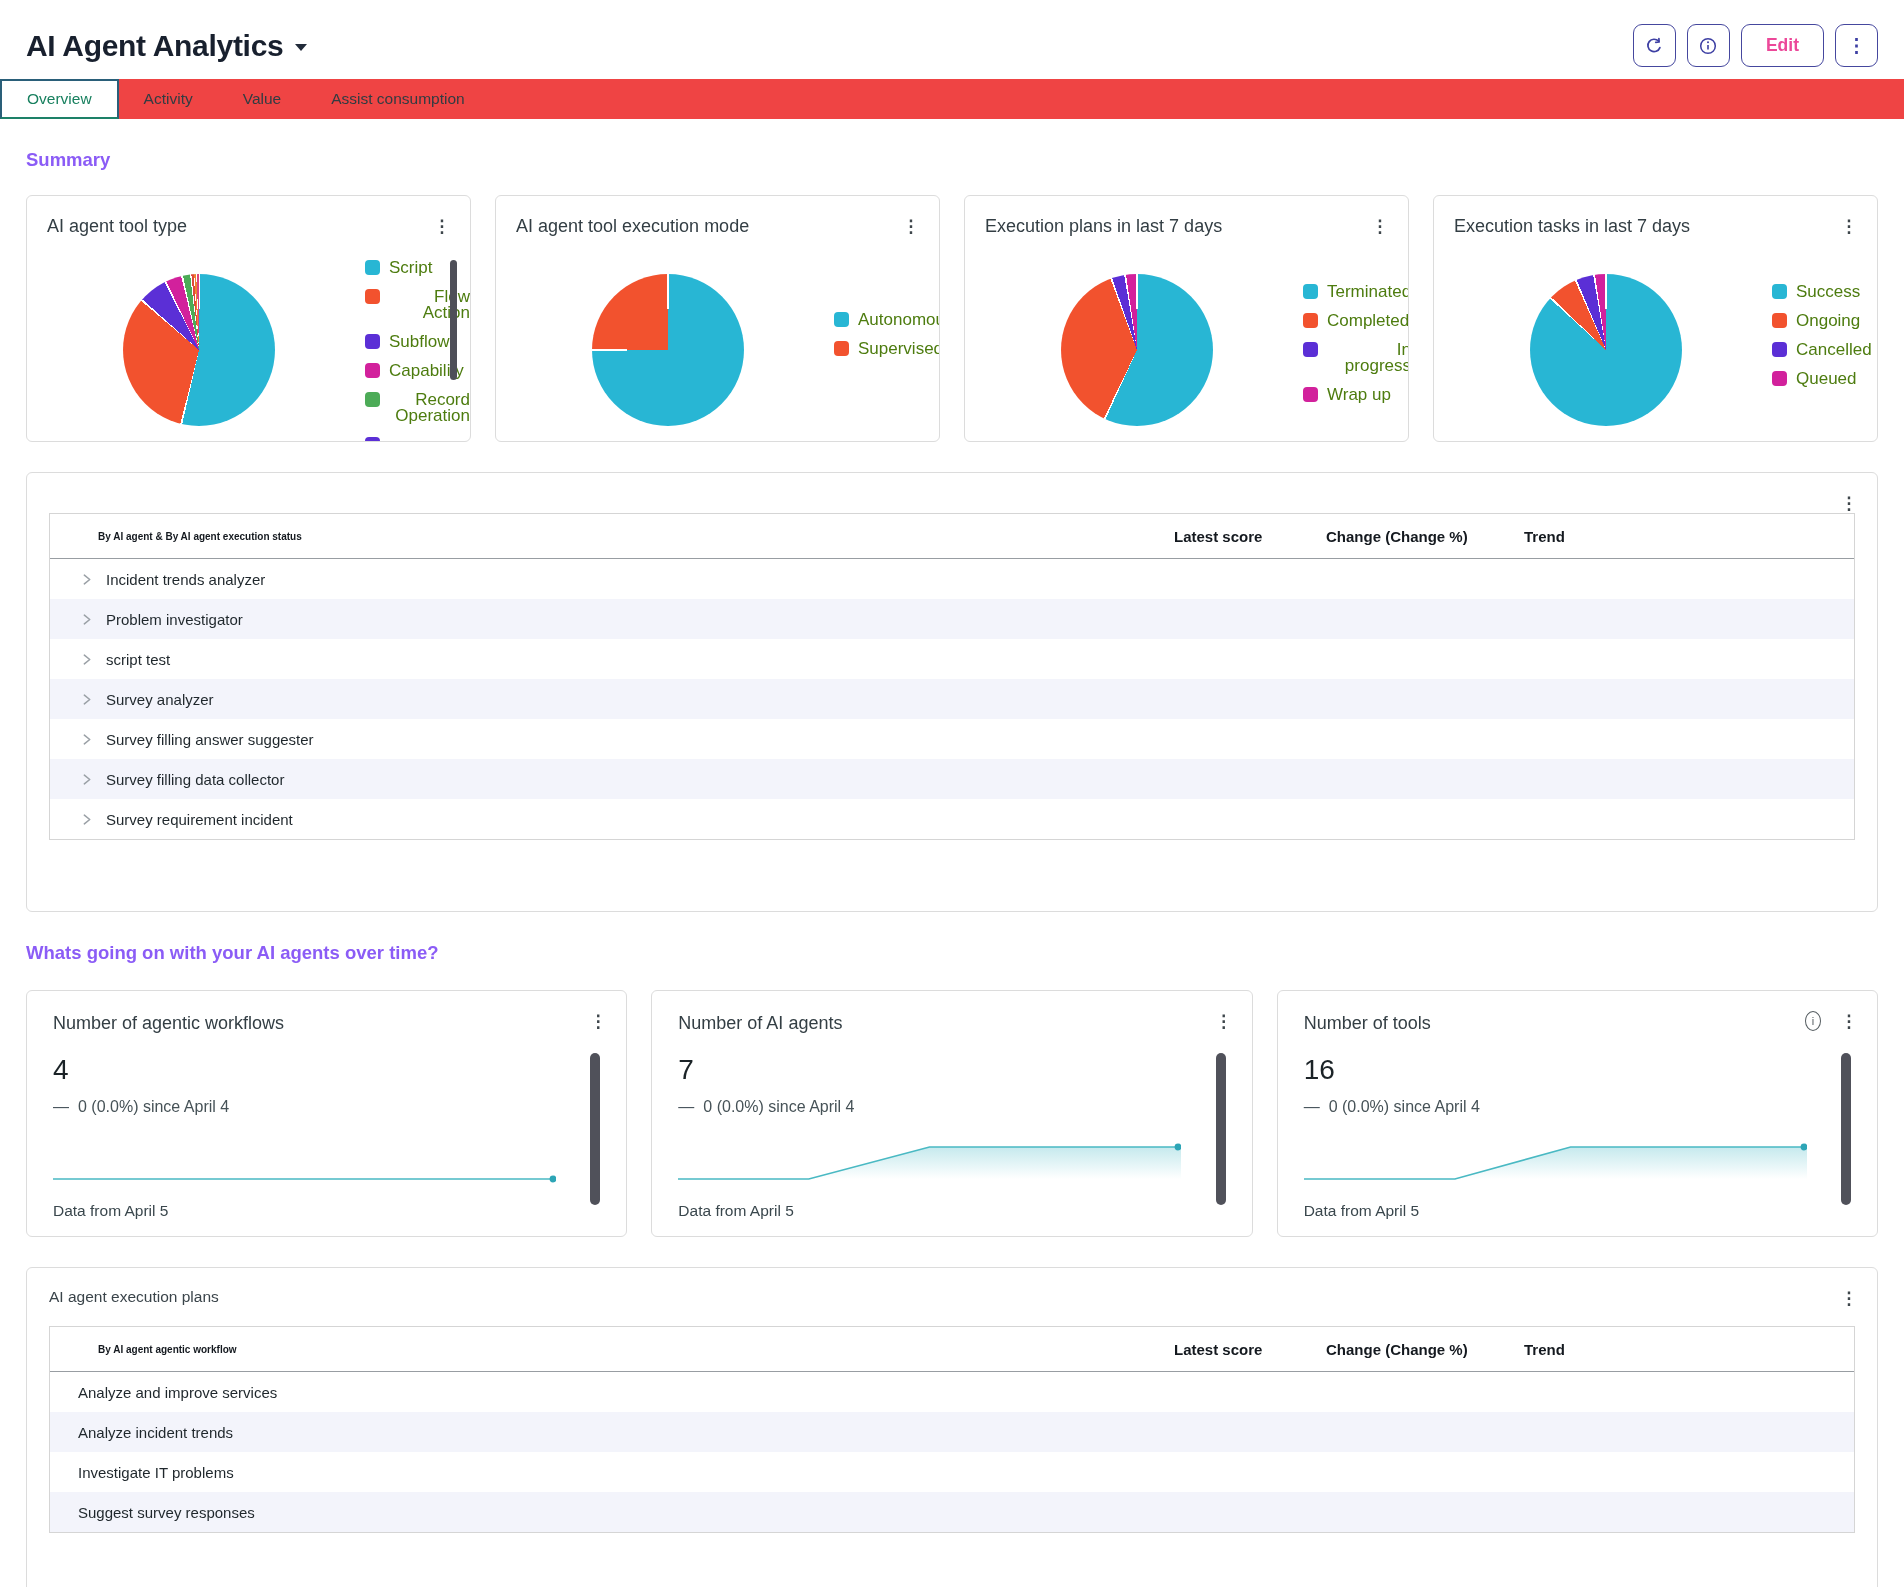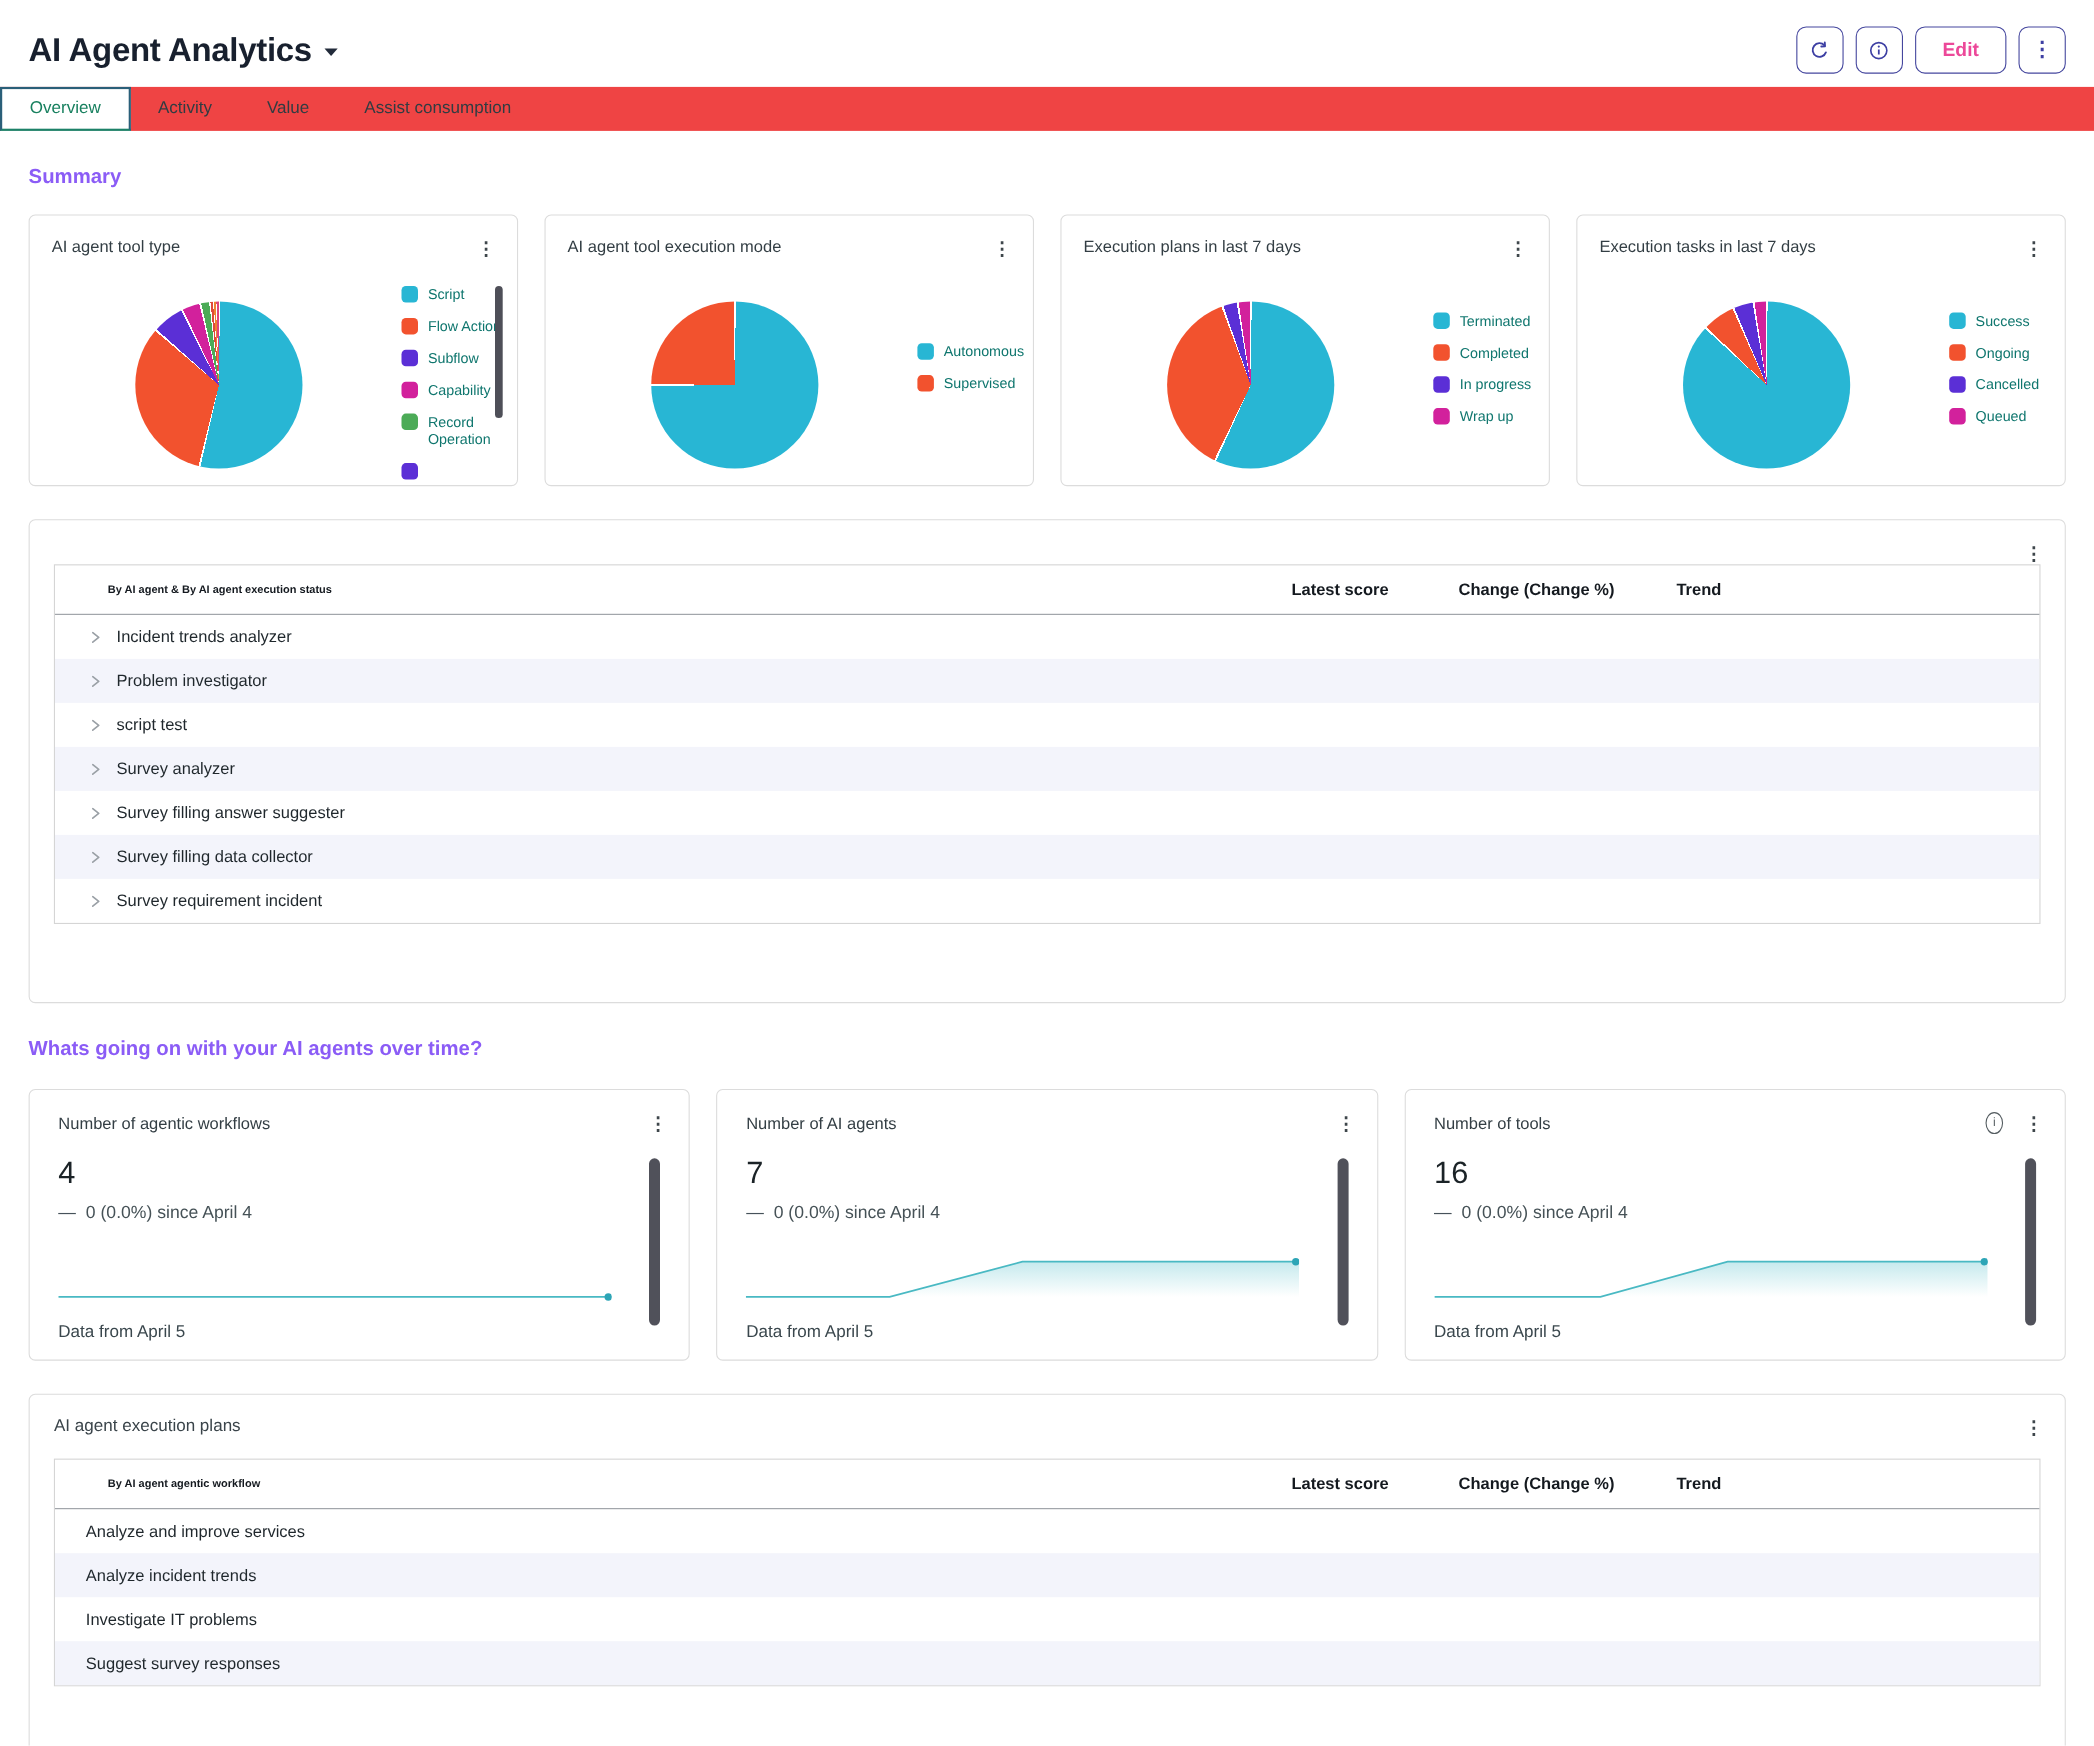"AI agent tool type" .card-title { font-size: 15px -> 18px }
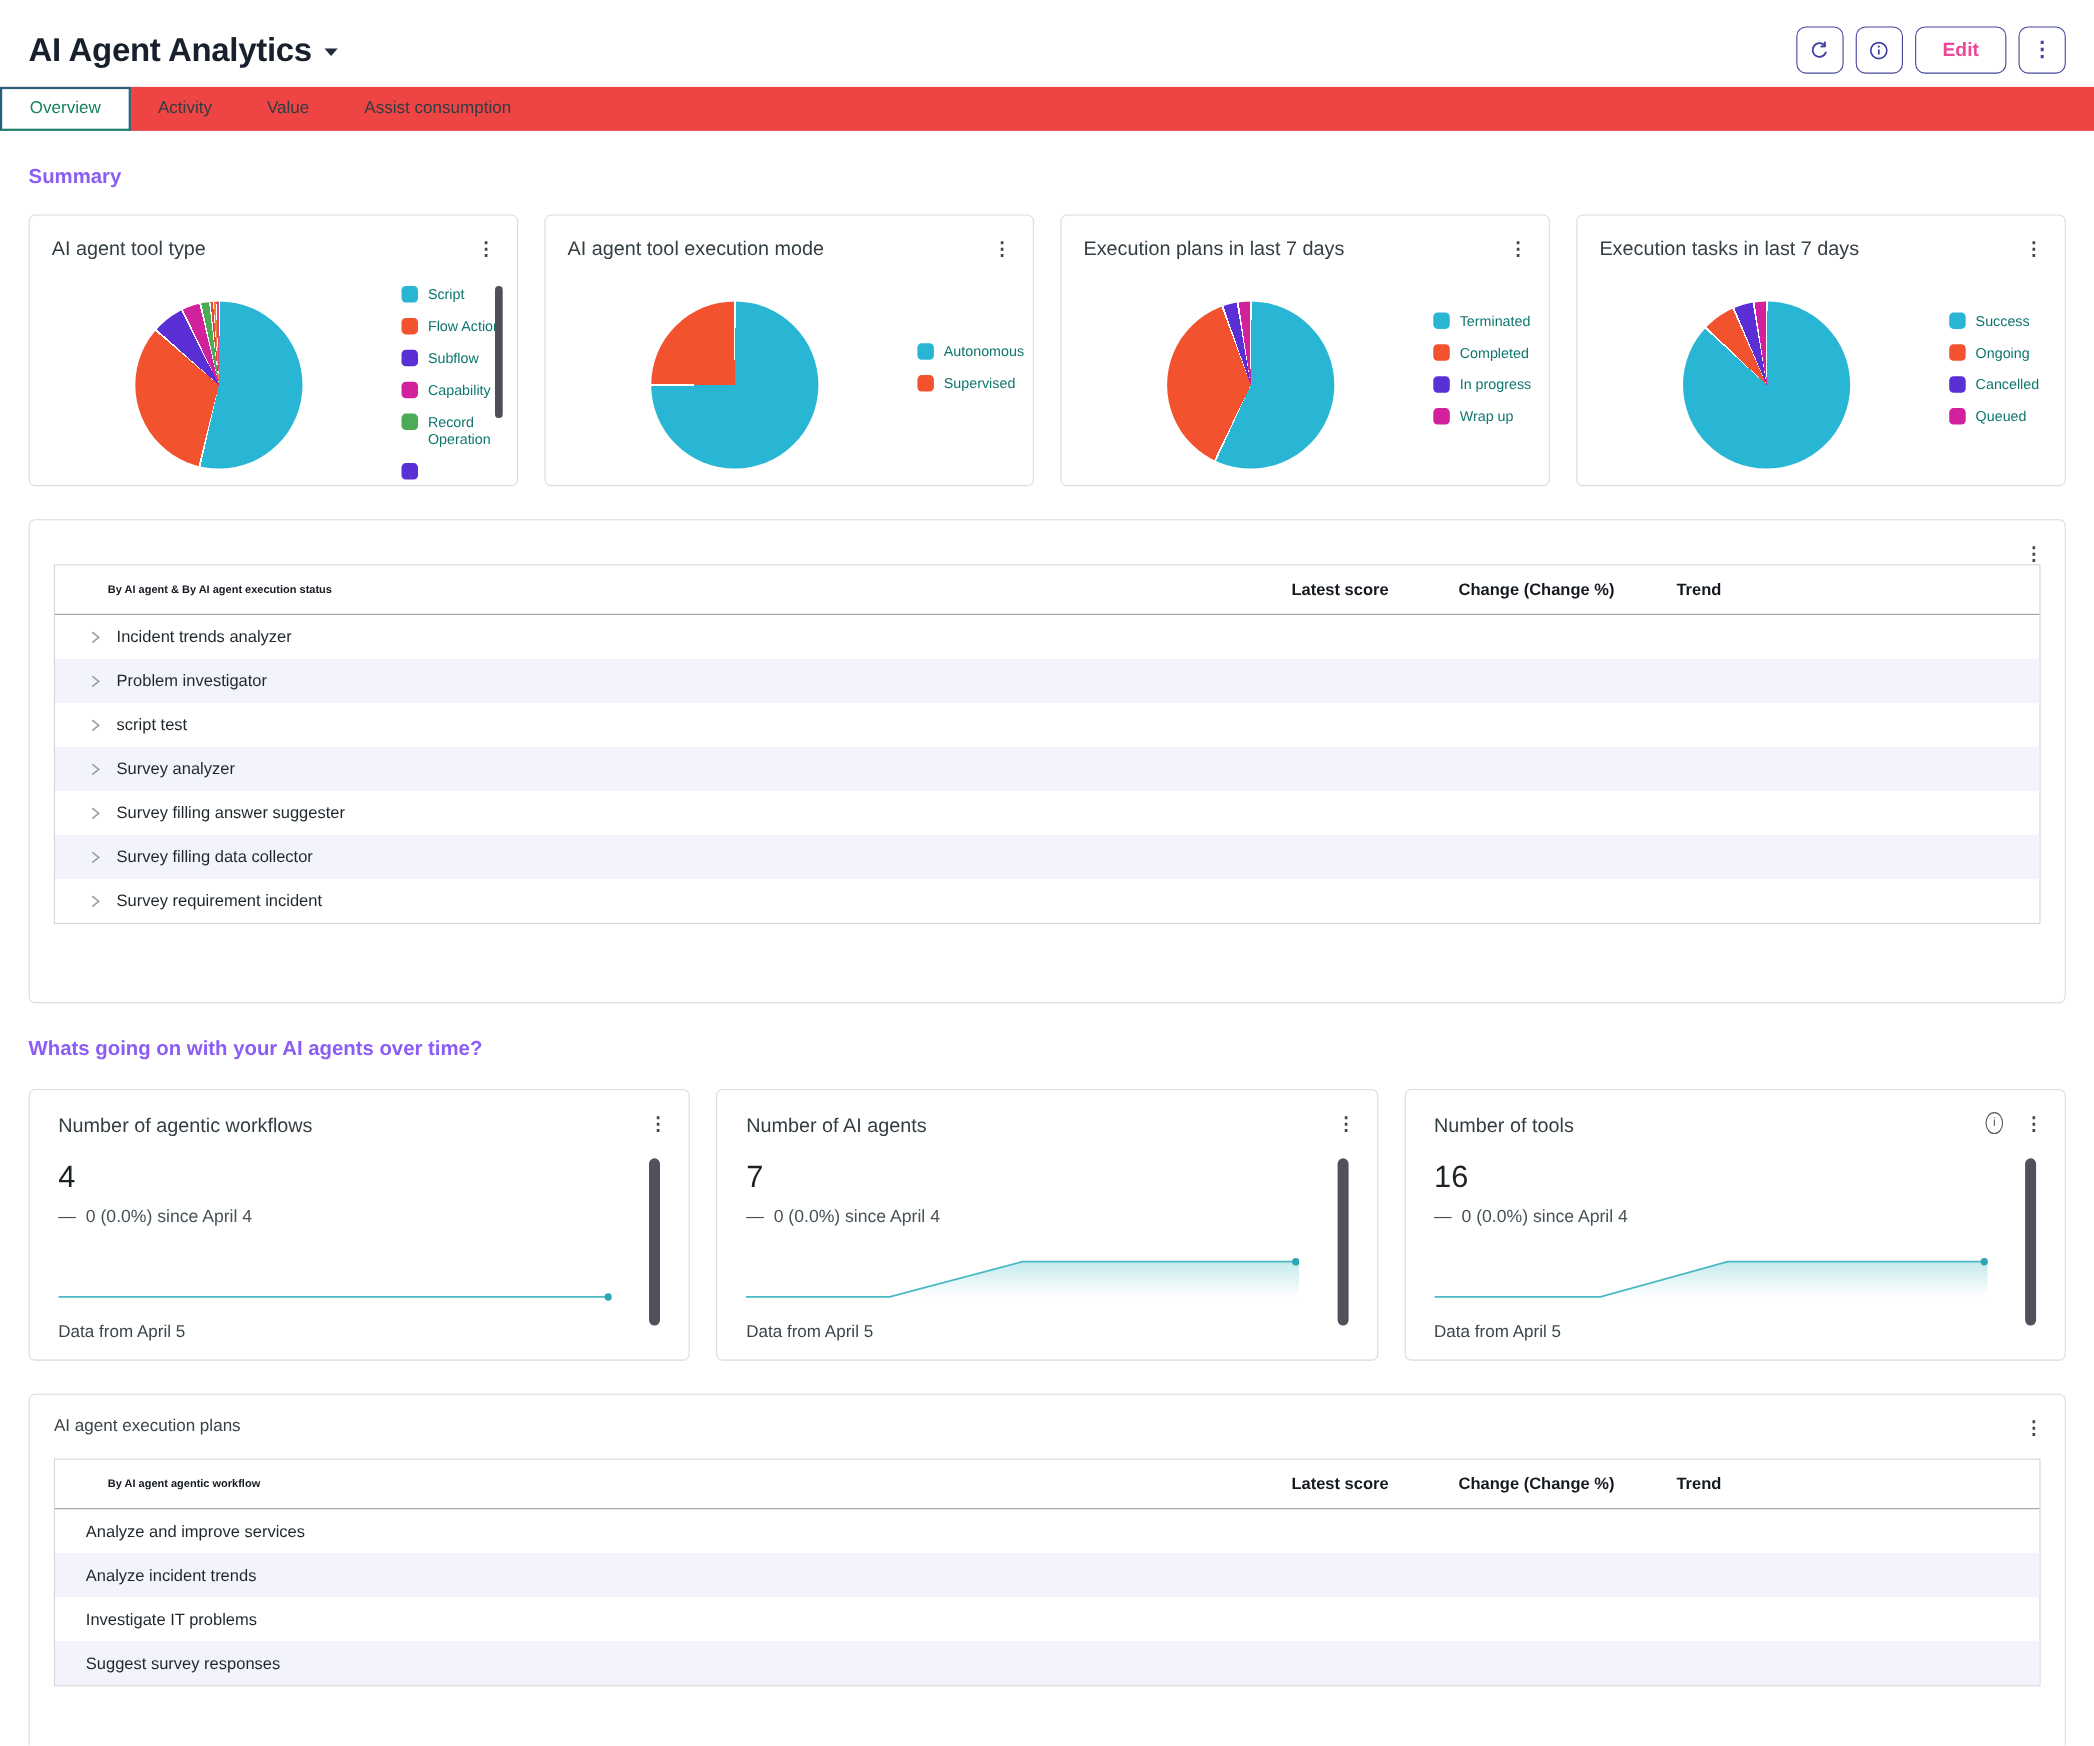"Script" .legend-label { color: #0f766e -> #4d7c0f; font-size: 13px -> 17px; text-align: none -> right }
